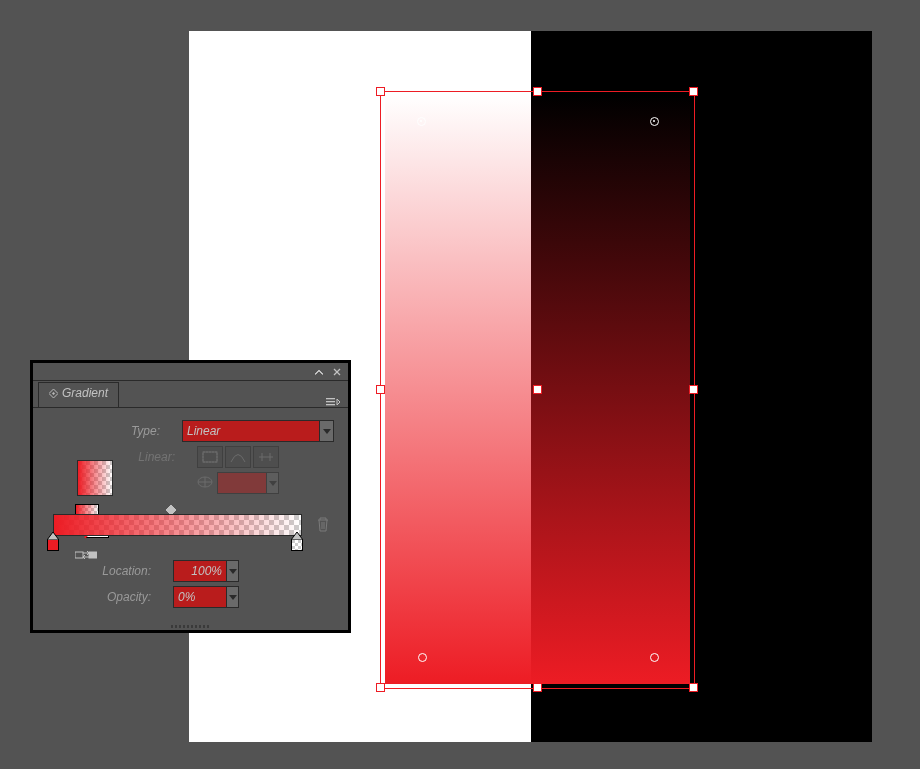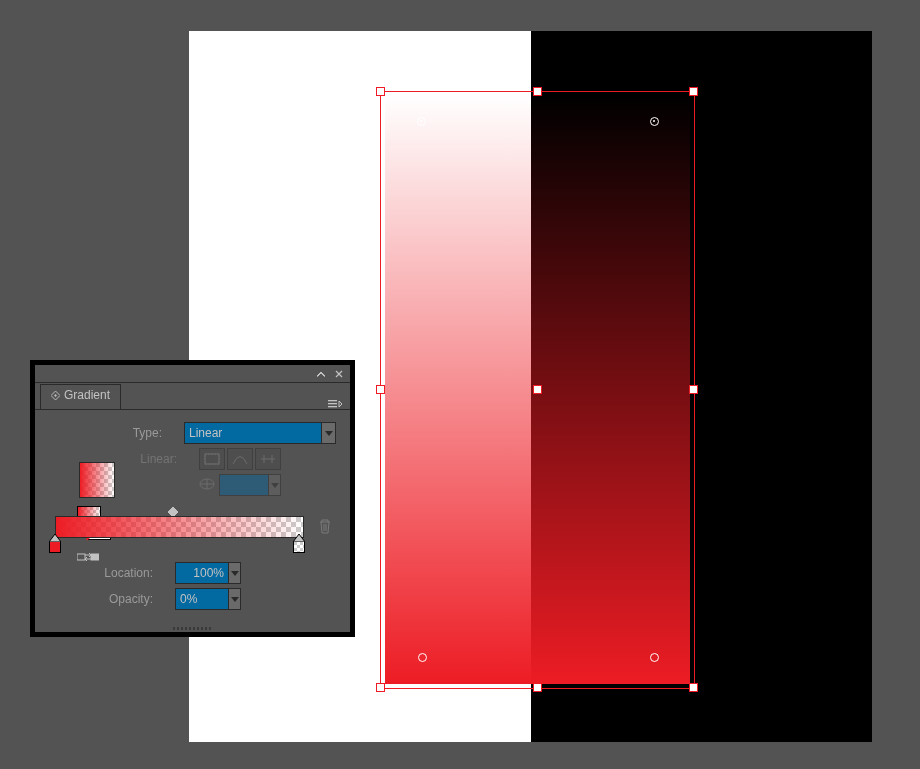"Gradient" #panel { border: 4px solid #000000 -> 2px solid #000000; font-style: none -> italic }
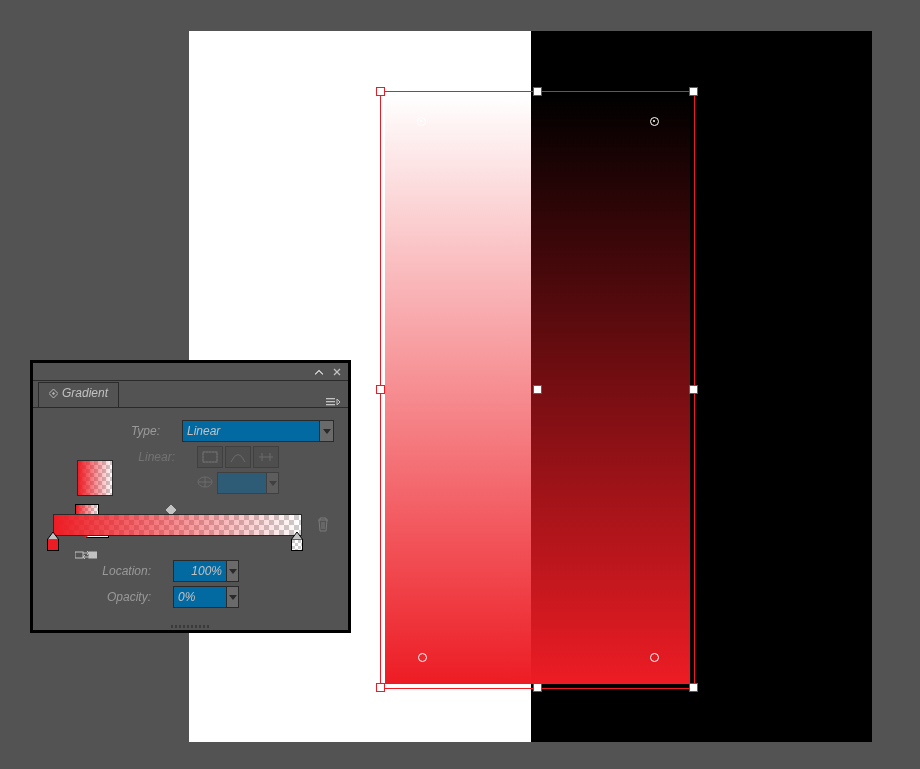"Linear" .sel { background: #0369a1 -> #b91c1c }
